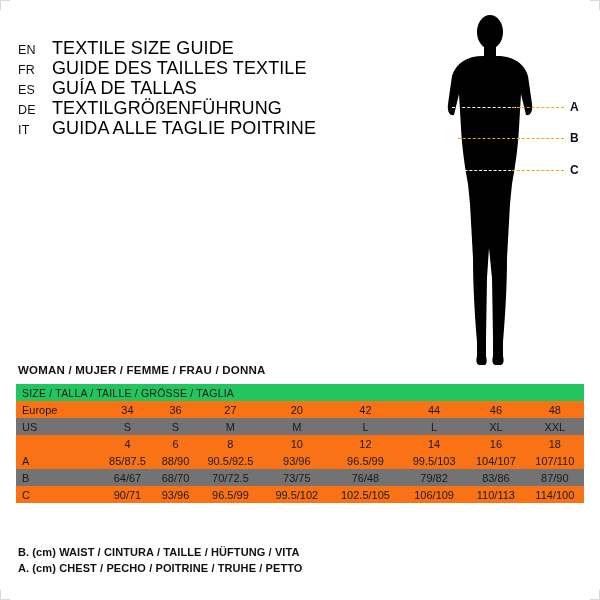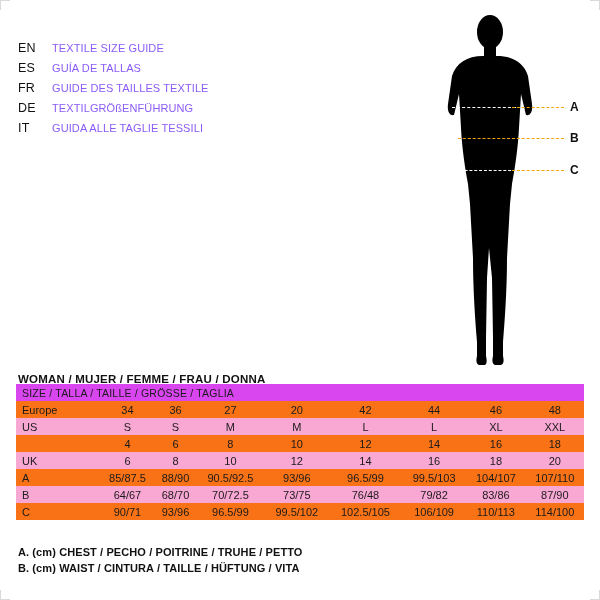"TEXTILE SIZE GUIDE" .lang-title { color: #8b5cf6 -> #000000; font-size: 11px -> 18px }
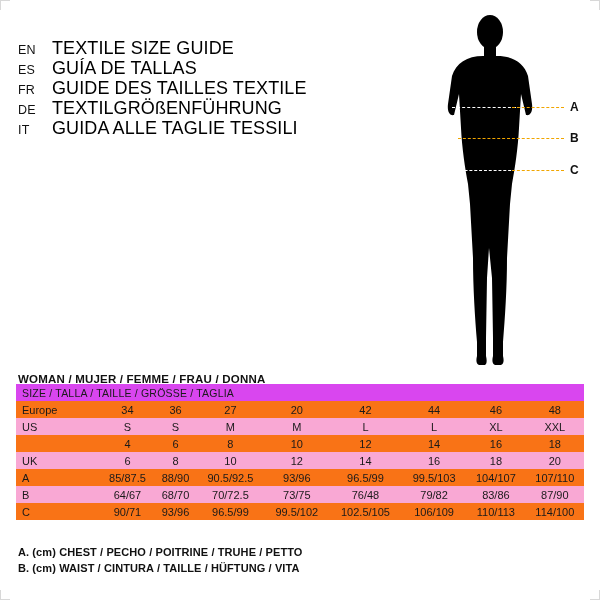"ES" div.lang-row { order: before "FR" -> after "FR" }
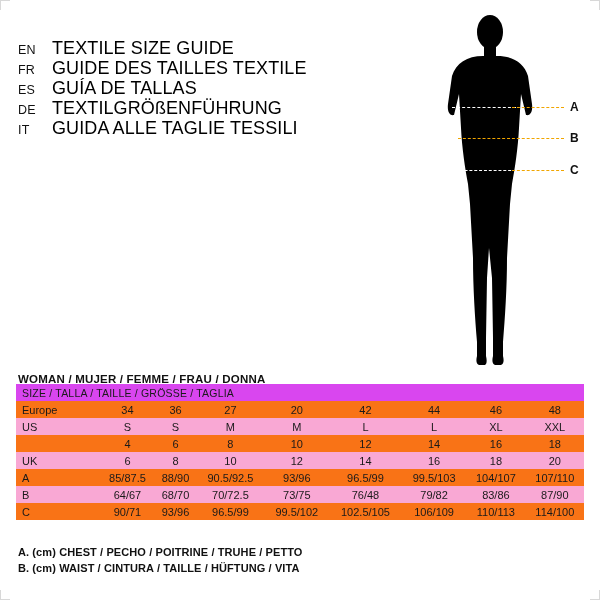"GUIDA ALLE TAGLIE TESSILI" span.lang-title { text: TESSILI -> POITRINE }
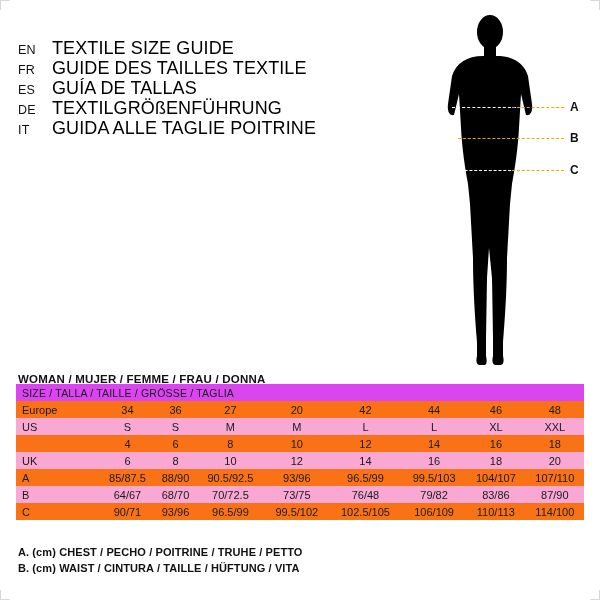"WOMAN / MUJER / FEMME" .woman-heading { top: 373px -> 364px }
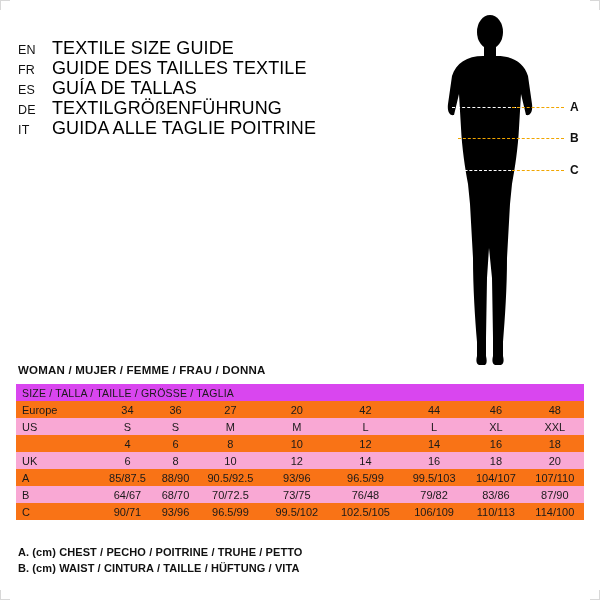"SIZE / TALLA / TAILLE" .row-head-band { background: #d946ef -> #22c55e }
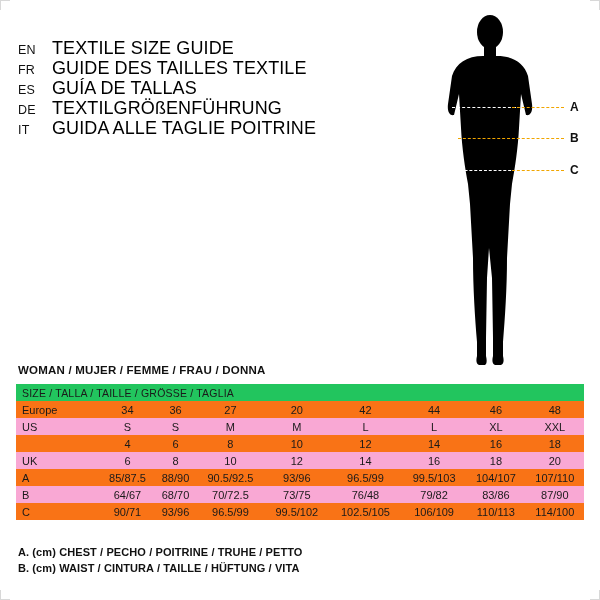"US" .row-shade { background: #f9a8d4 -> #737373 }
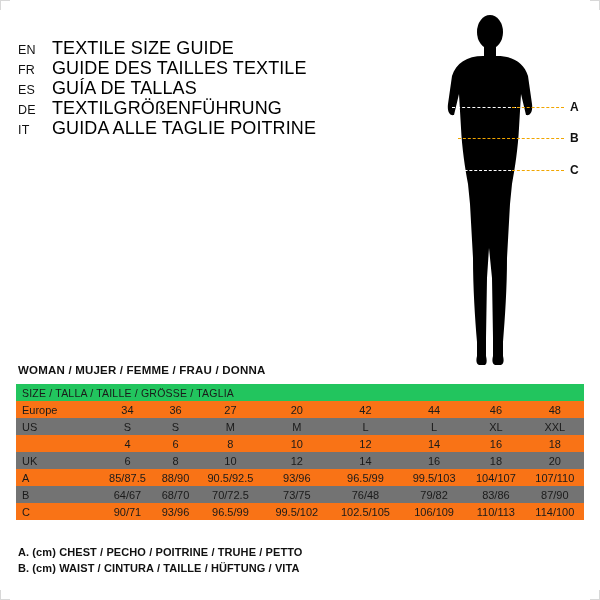"UK" tr.row-shade { html: <tr> <td>UK</td> <td>6</td> <td>8</td> <td>10</td> <td>12</td> <td>14</td> <td>16</td> <td>18</td> <td>20</td> </tr> -> none }
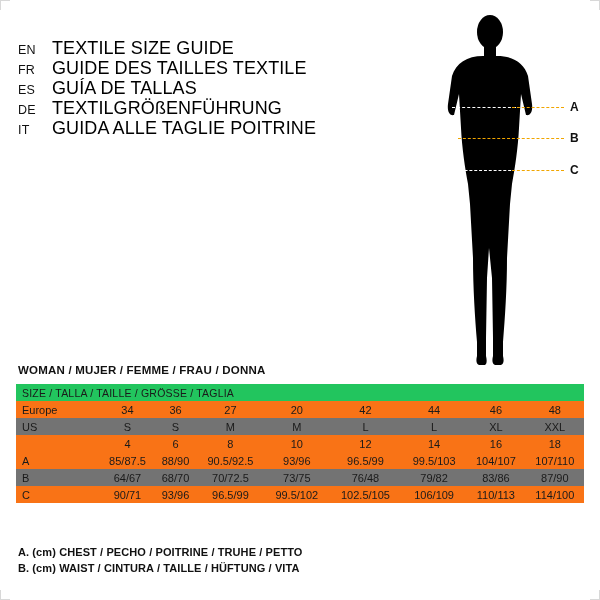"A. (cm) CHEST / PECHO" div.footnote { order: before "B. (cm) WAIST / CINTURA" -> after "B. (cm) WAIST / CINTURA" }
